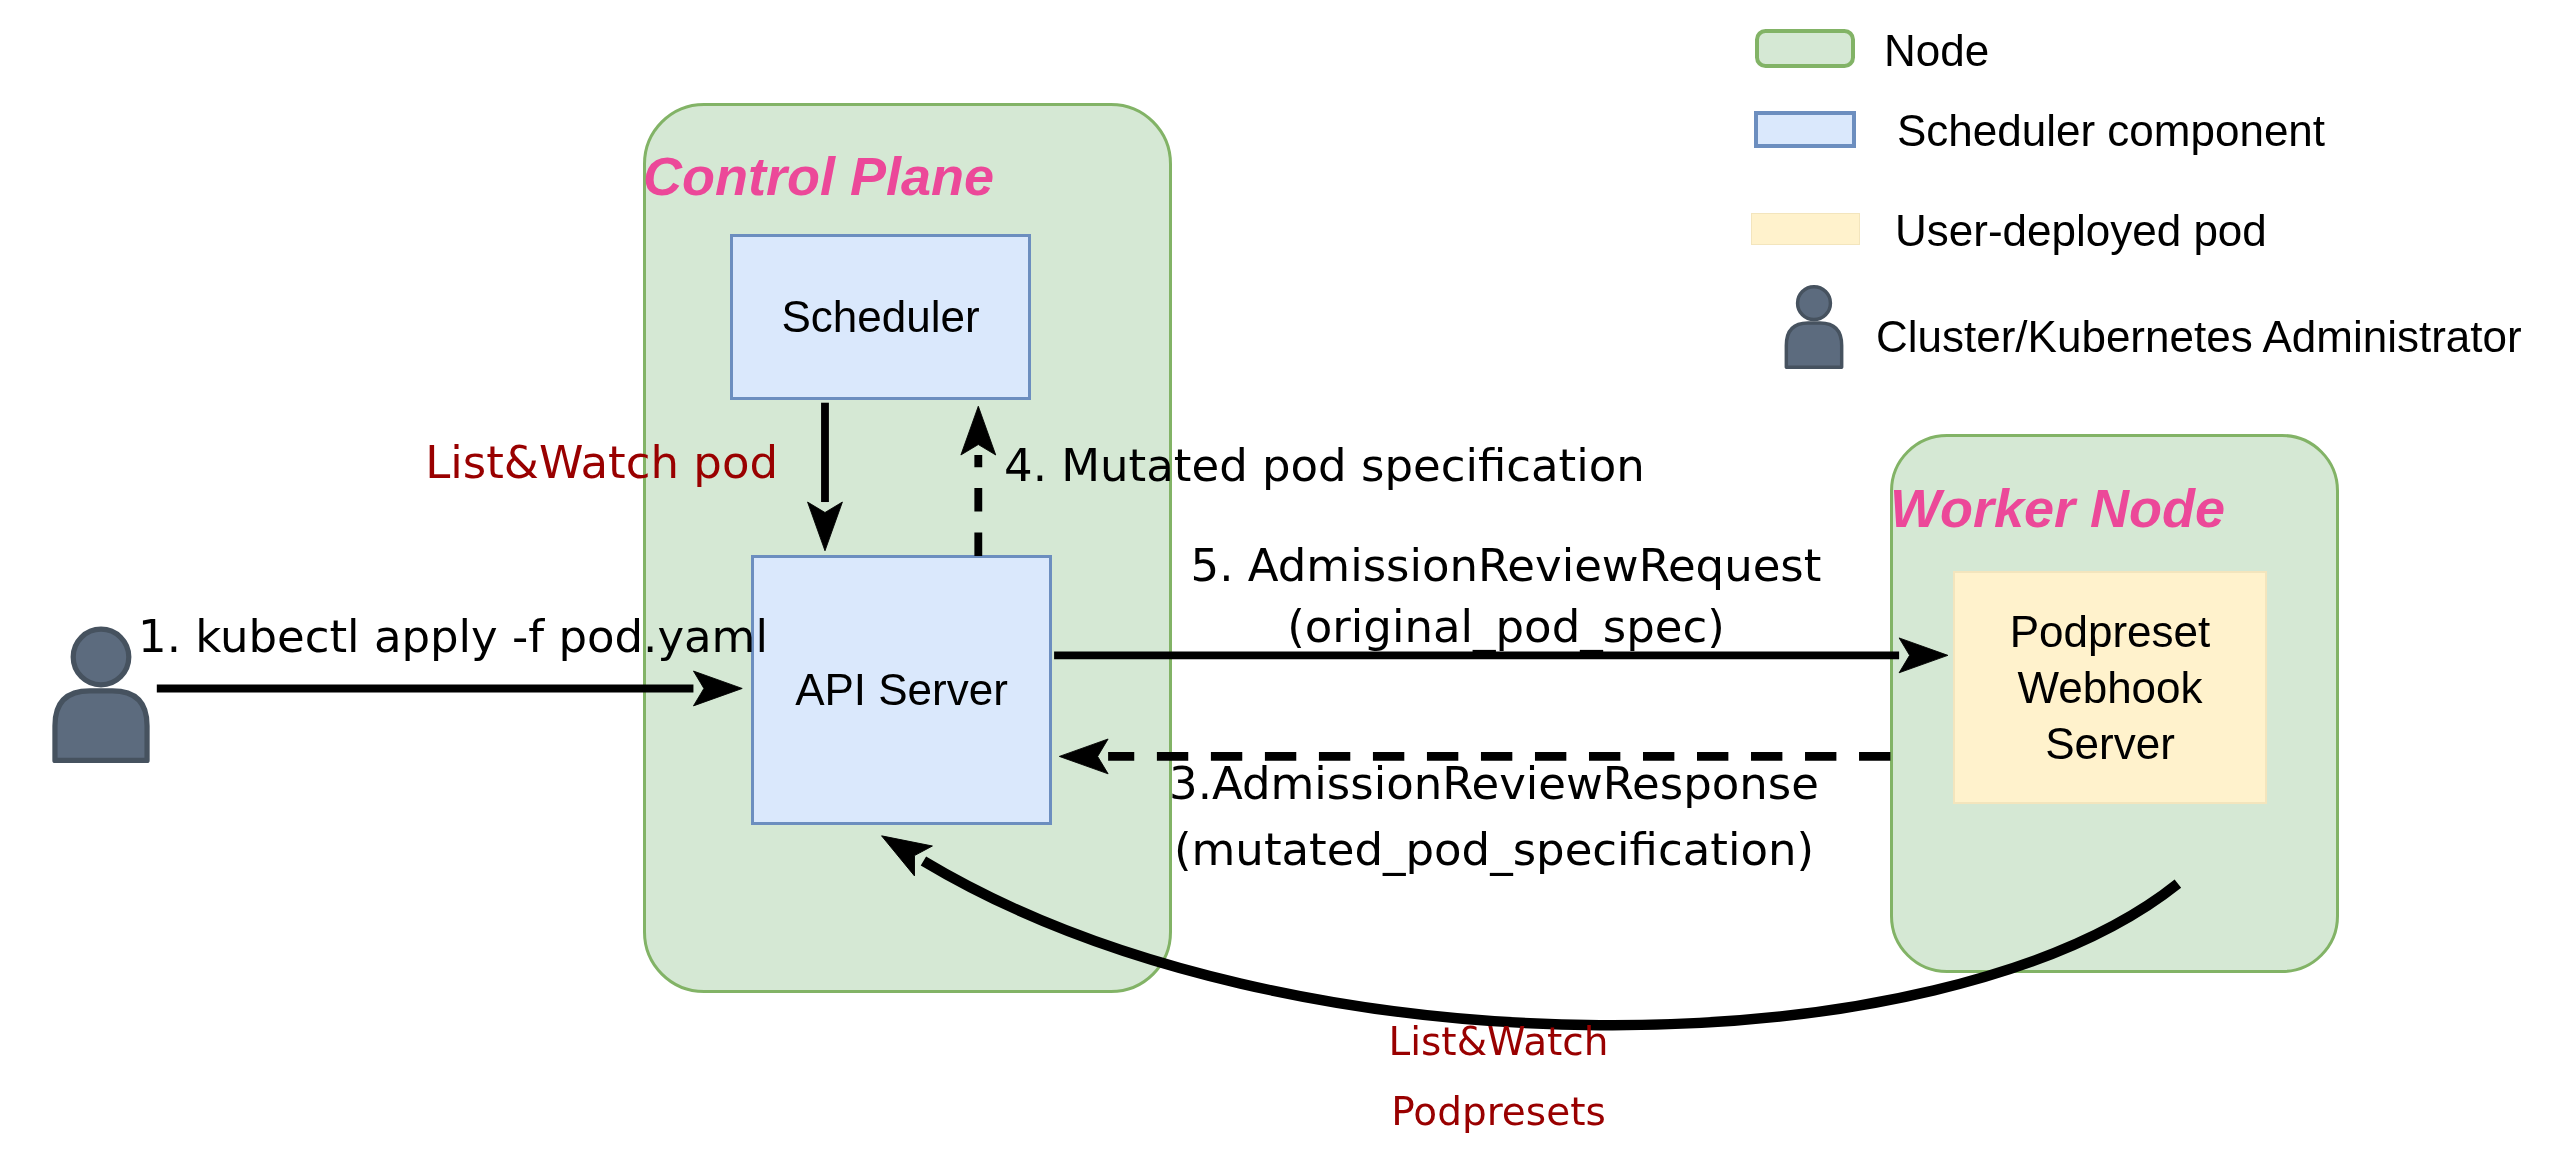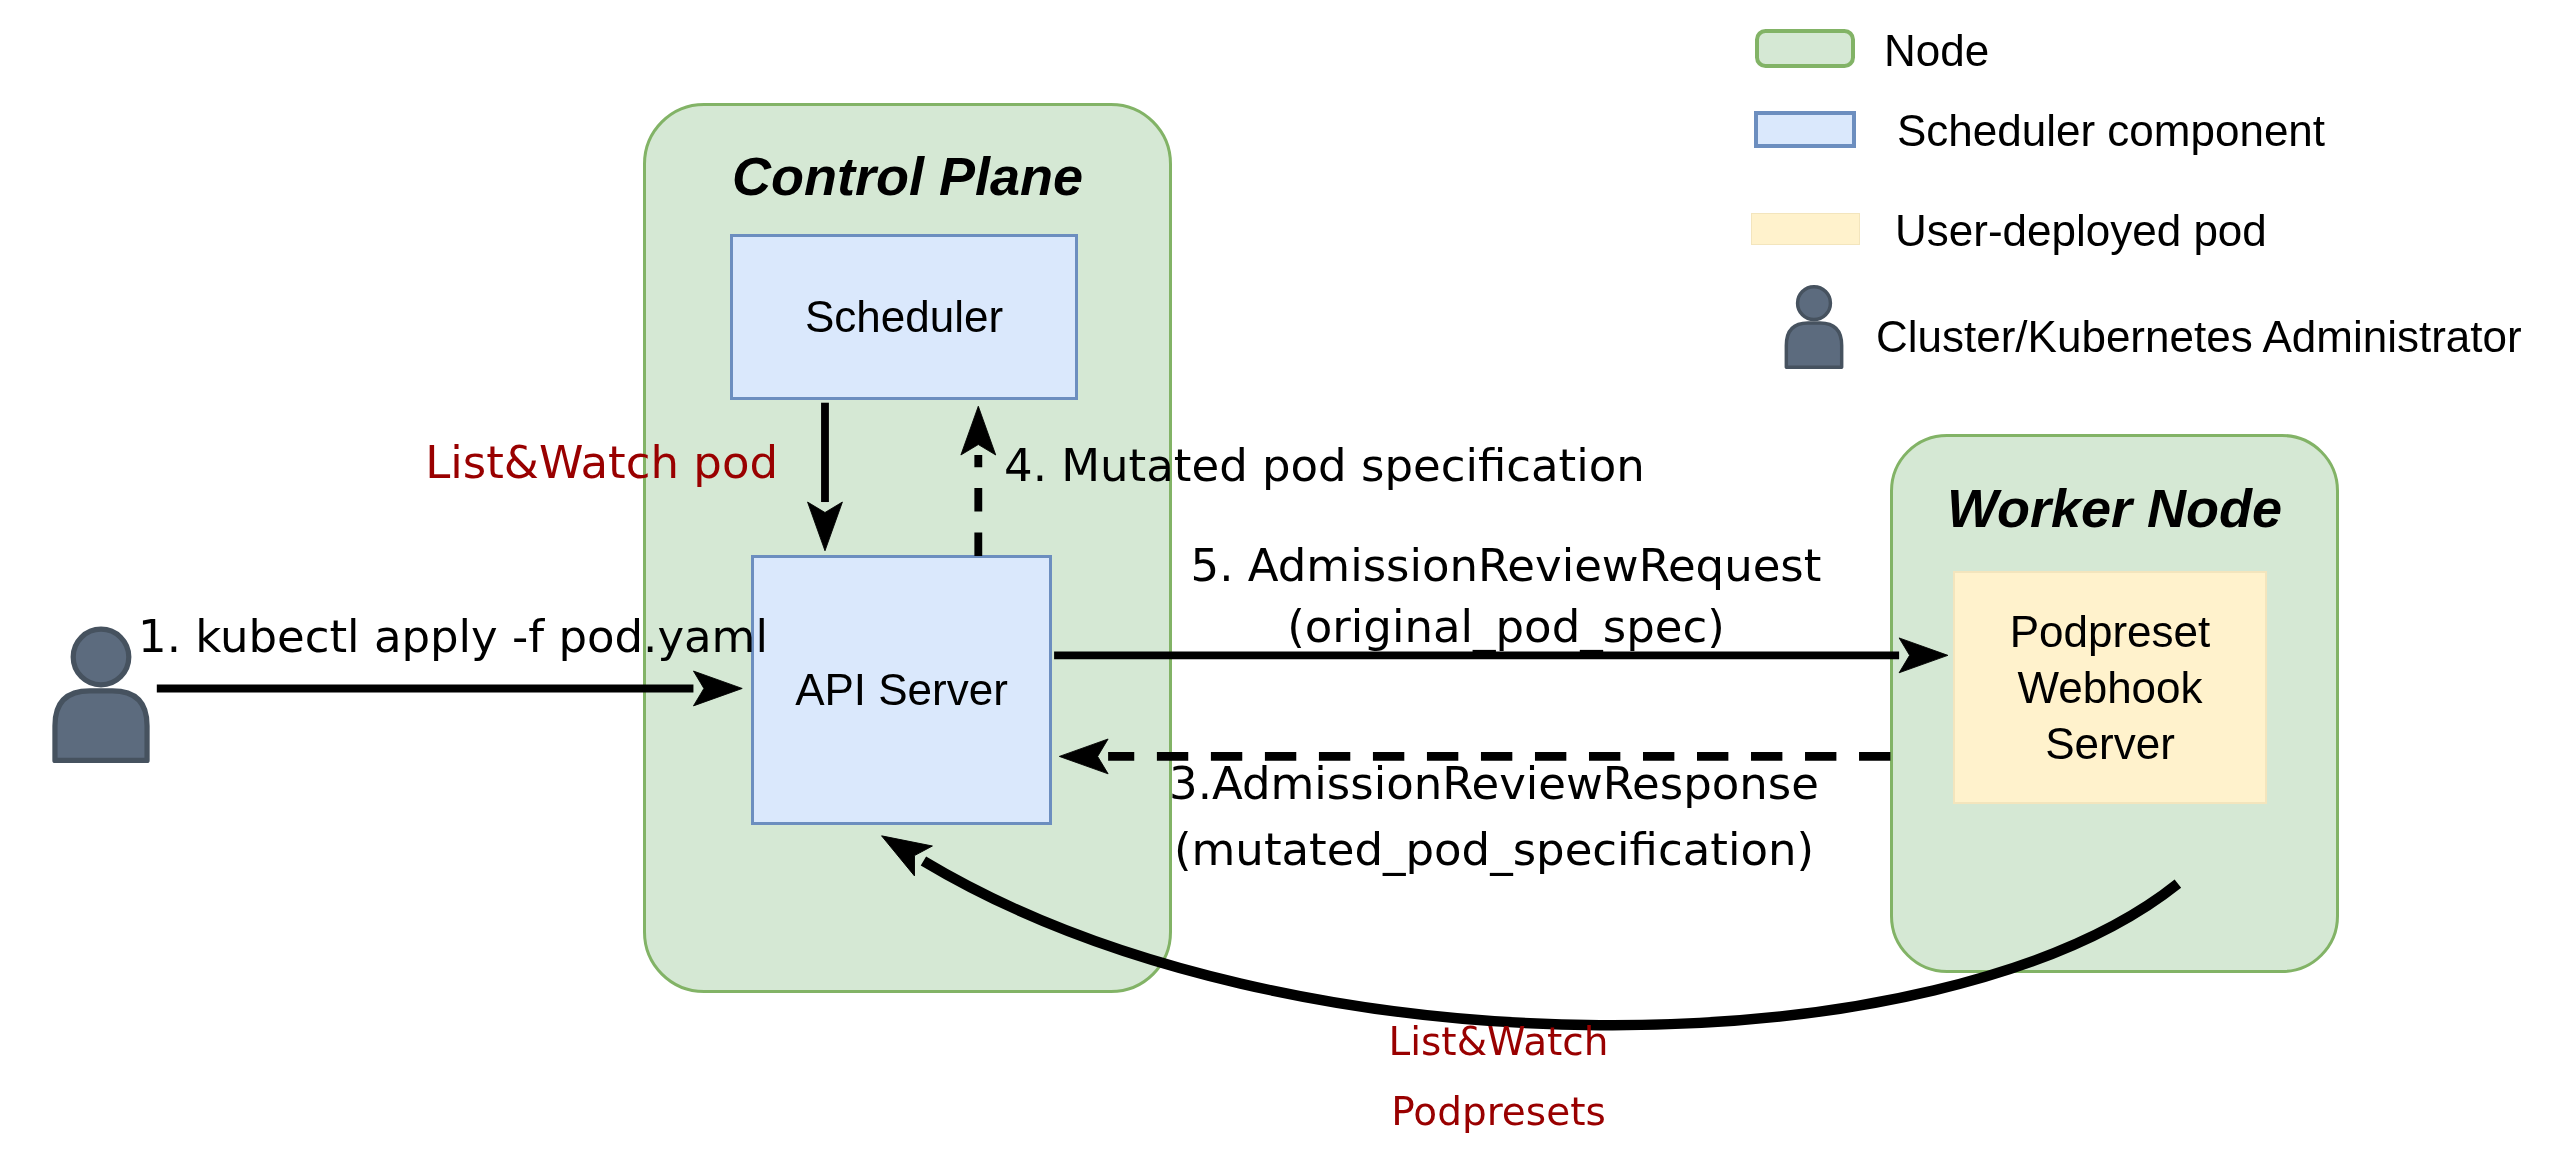"Control Plane" .box-title { color: #000000 -> #ec4899; text-align: center -> left }
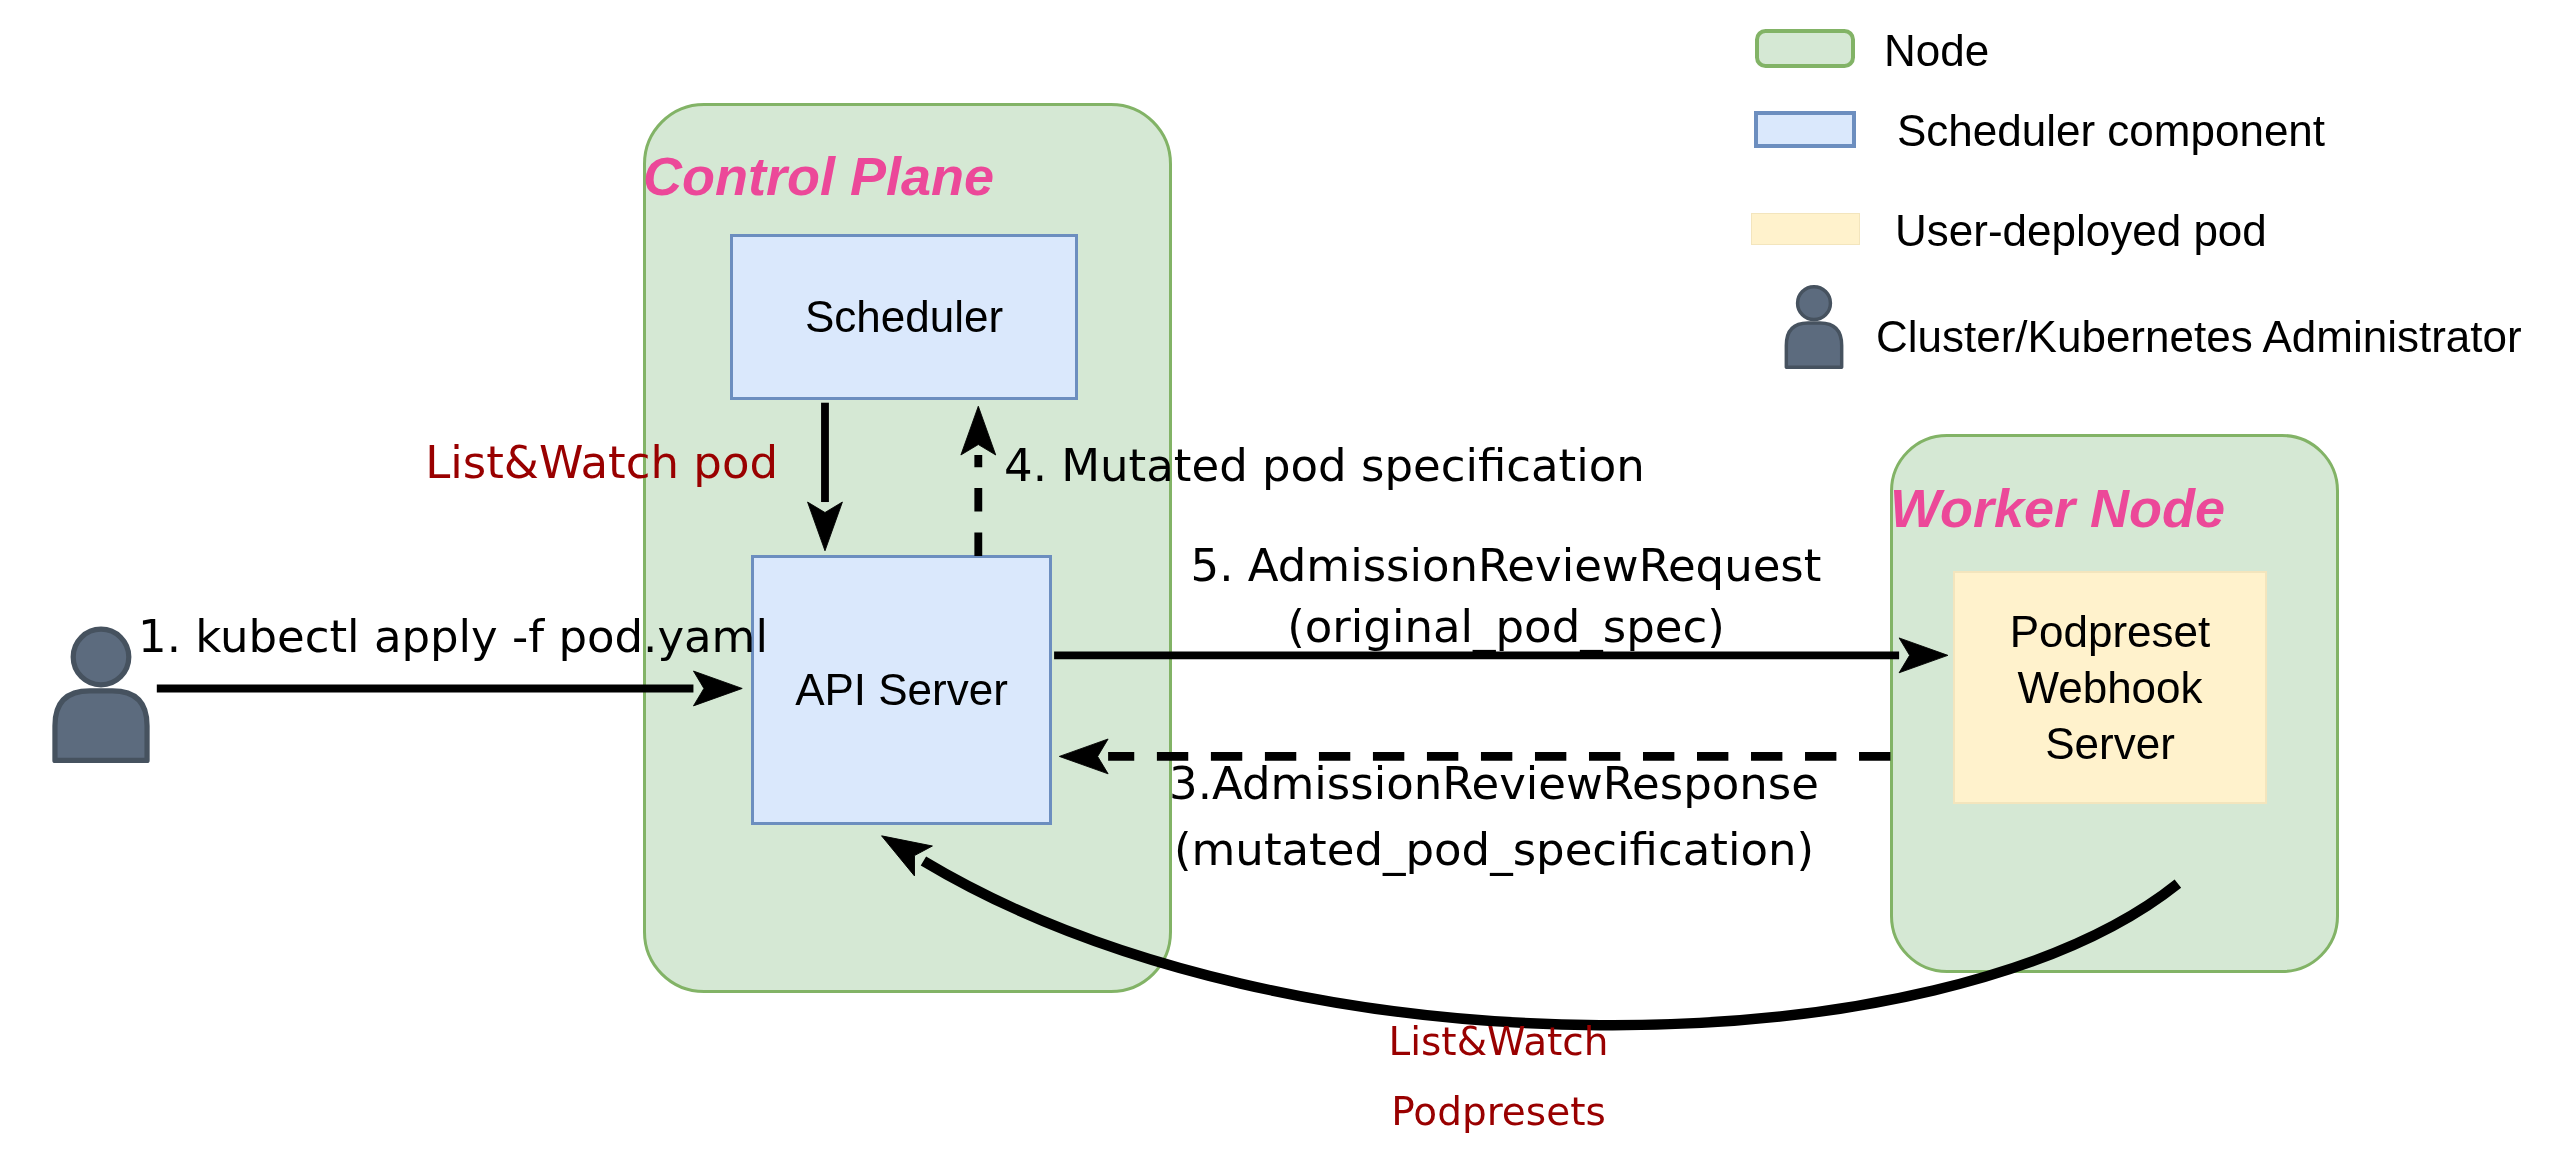"Scheduler" div.blue-box { width: 348px -> 301px }
